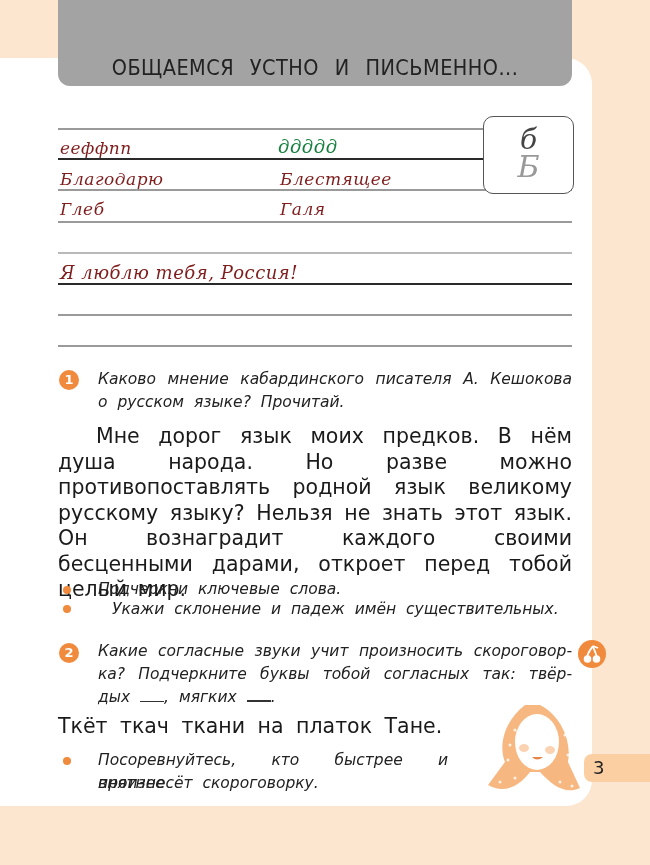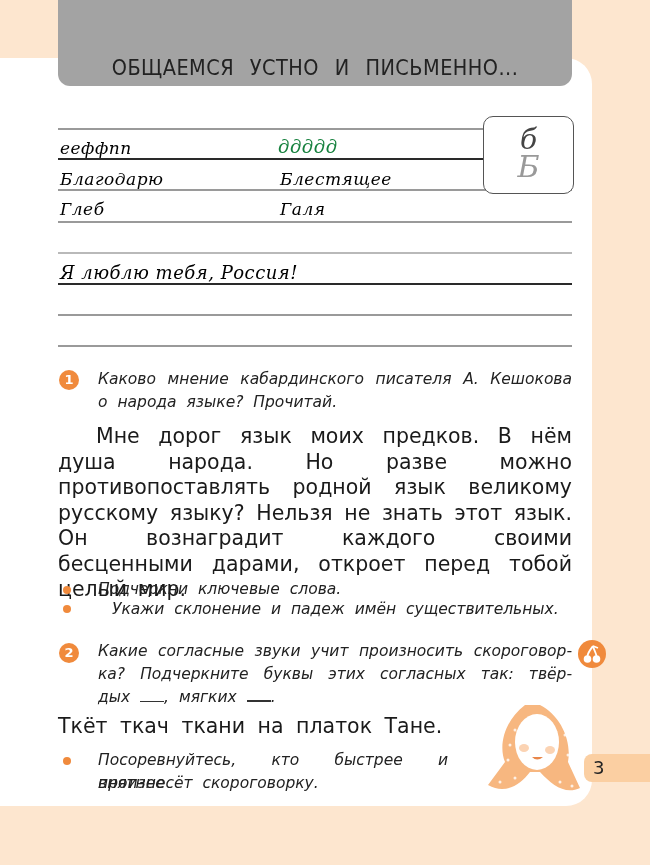"ееффпп" .script { color: #000000 -> #7f1d1d }
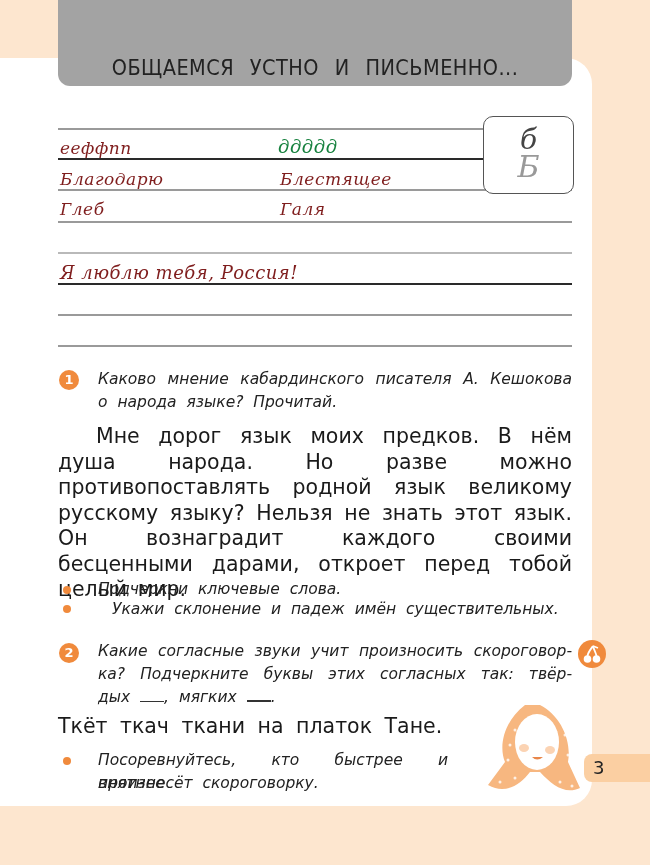"о народа языке? Прочитай." div.text { text: народа -> русском }
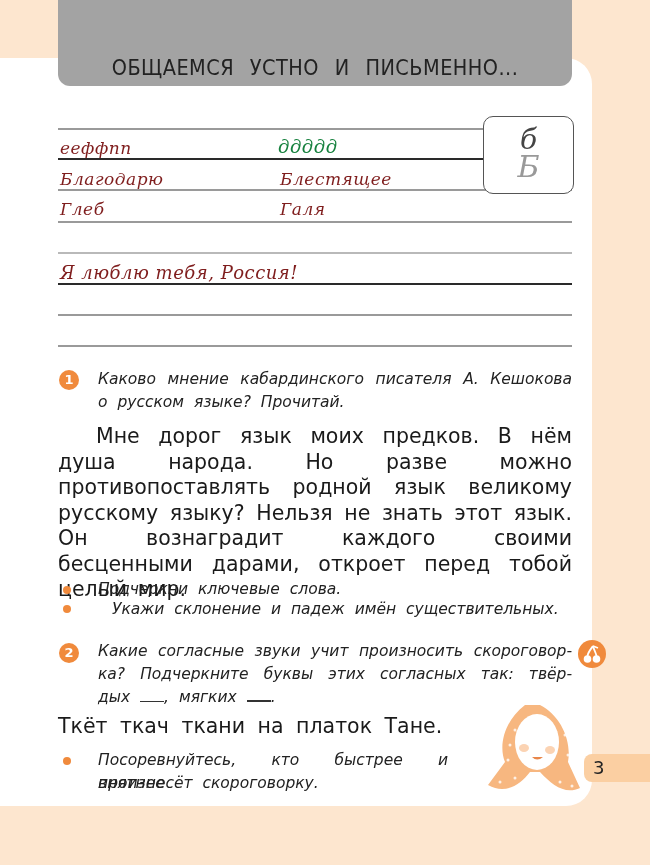"ка? Подчеркните буквы этих согласных" div.text { text: этих -> тобой }
